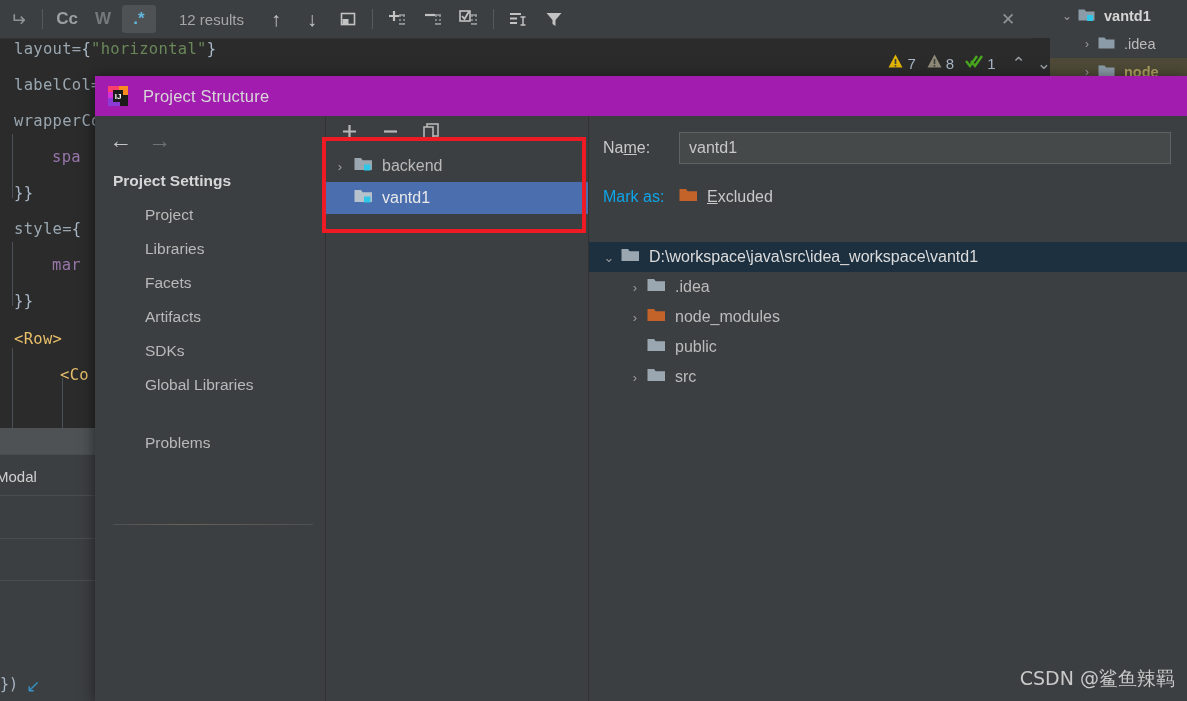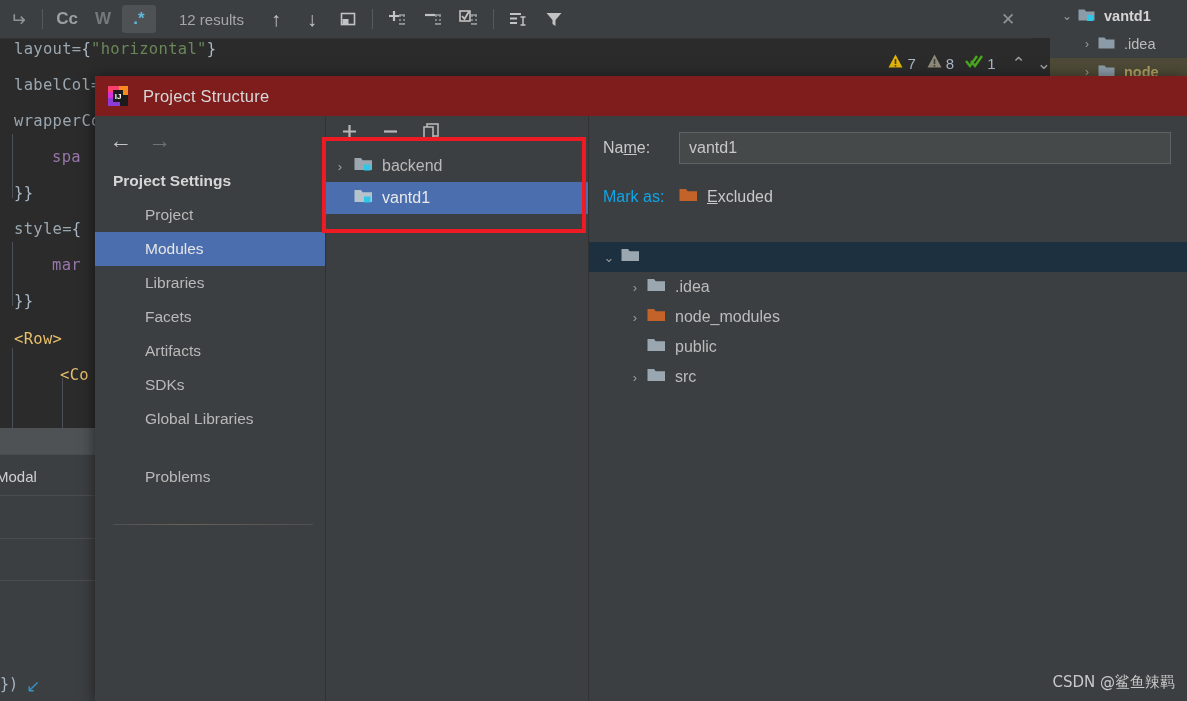"IJ" #dialog-titlebar { background: #7f1d1d -> #a21caf }
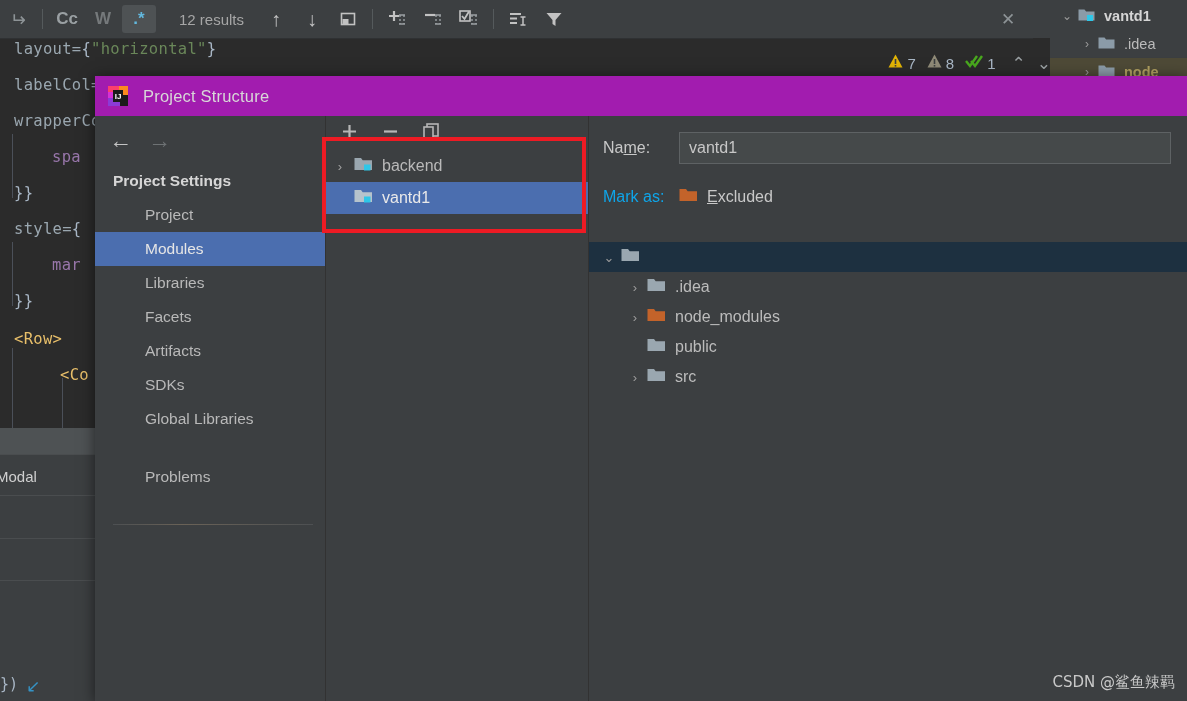"Modules" div.side-item { html: <div>Modules</div> -> none }
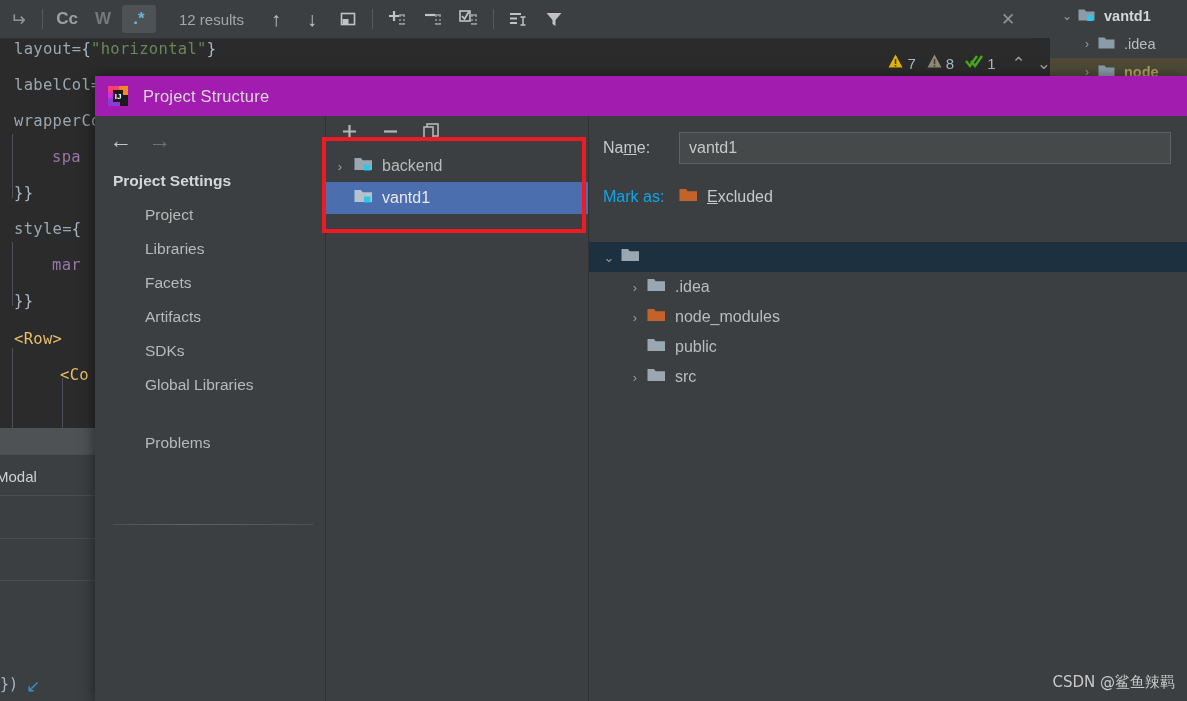"D:\workspace\java\src\idea_workspace\van" span { html: none -> <span>D:\workspace\java\src\idea_workspace\vantd1</span> }
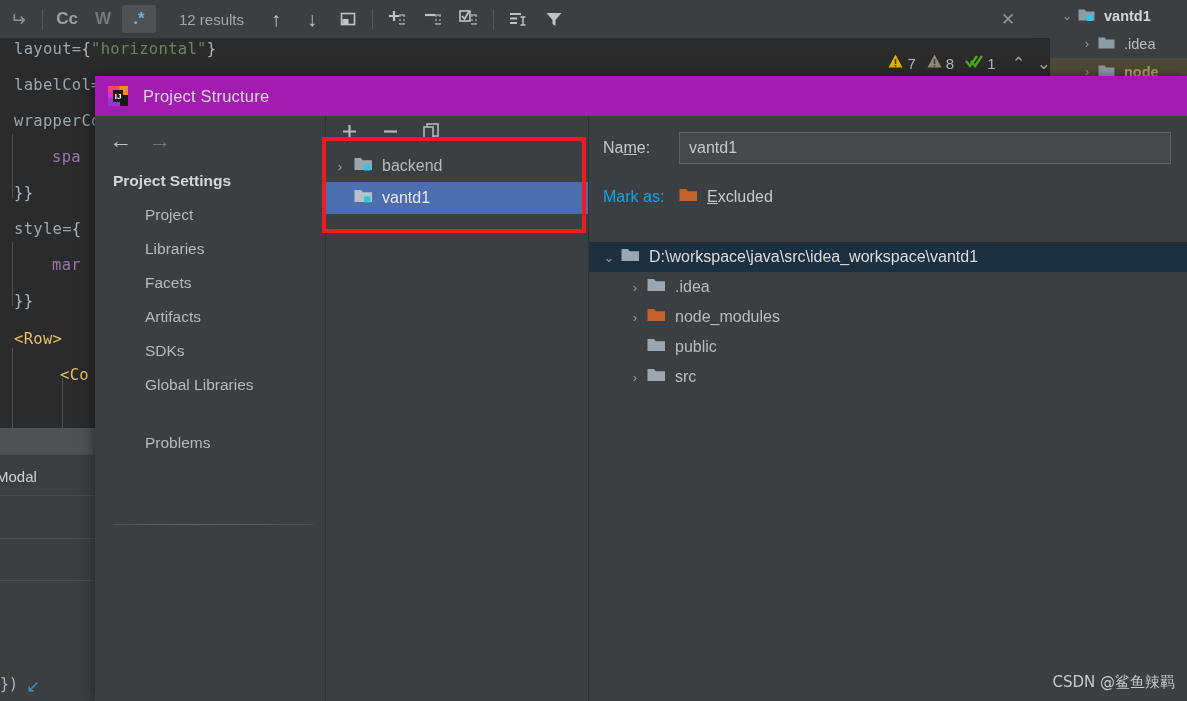"CSDN @鲨鱼辣羁" #watermark { font-size: 15px -> 19px }
